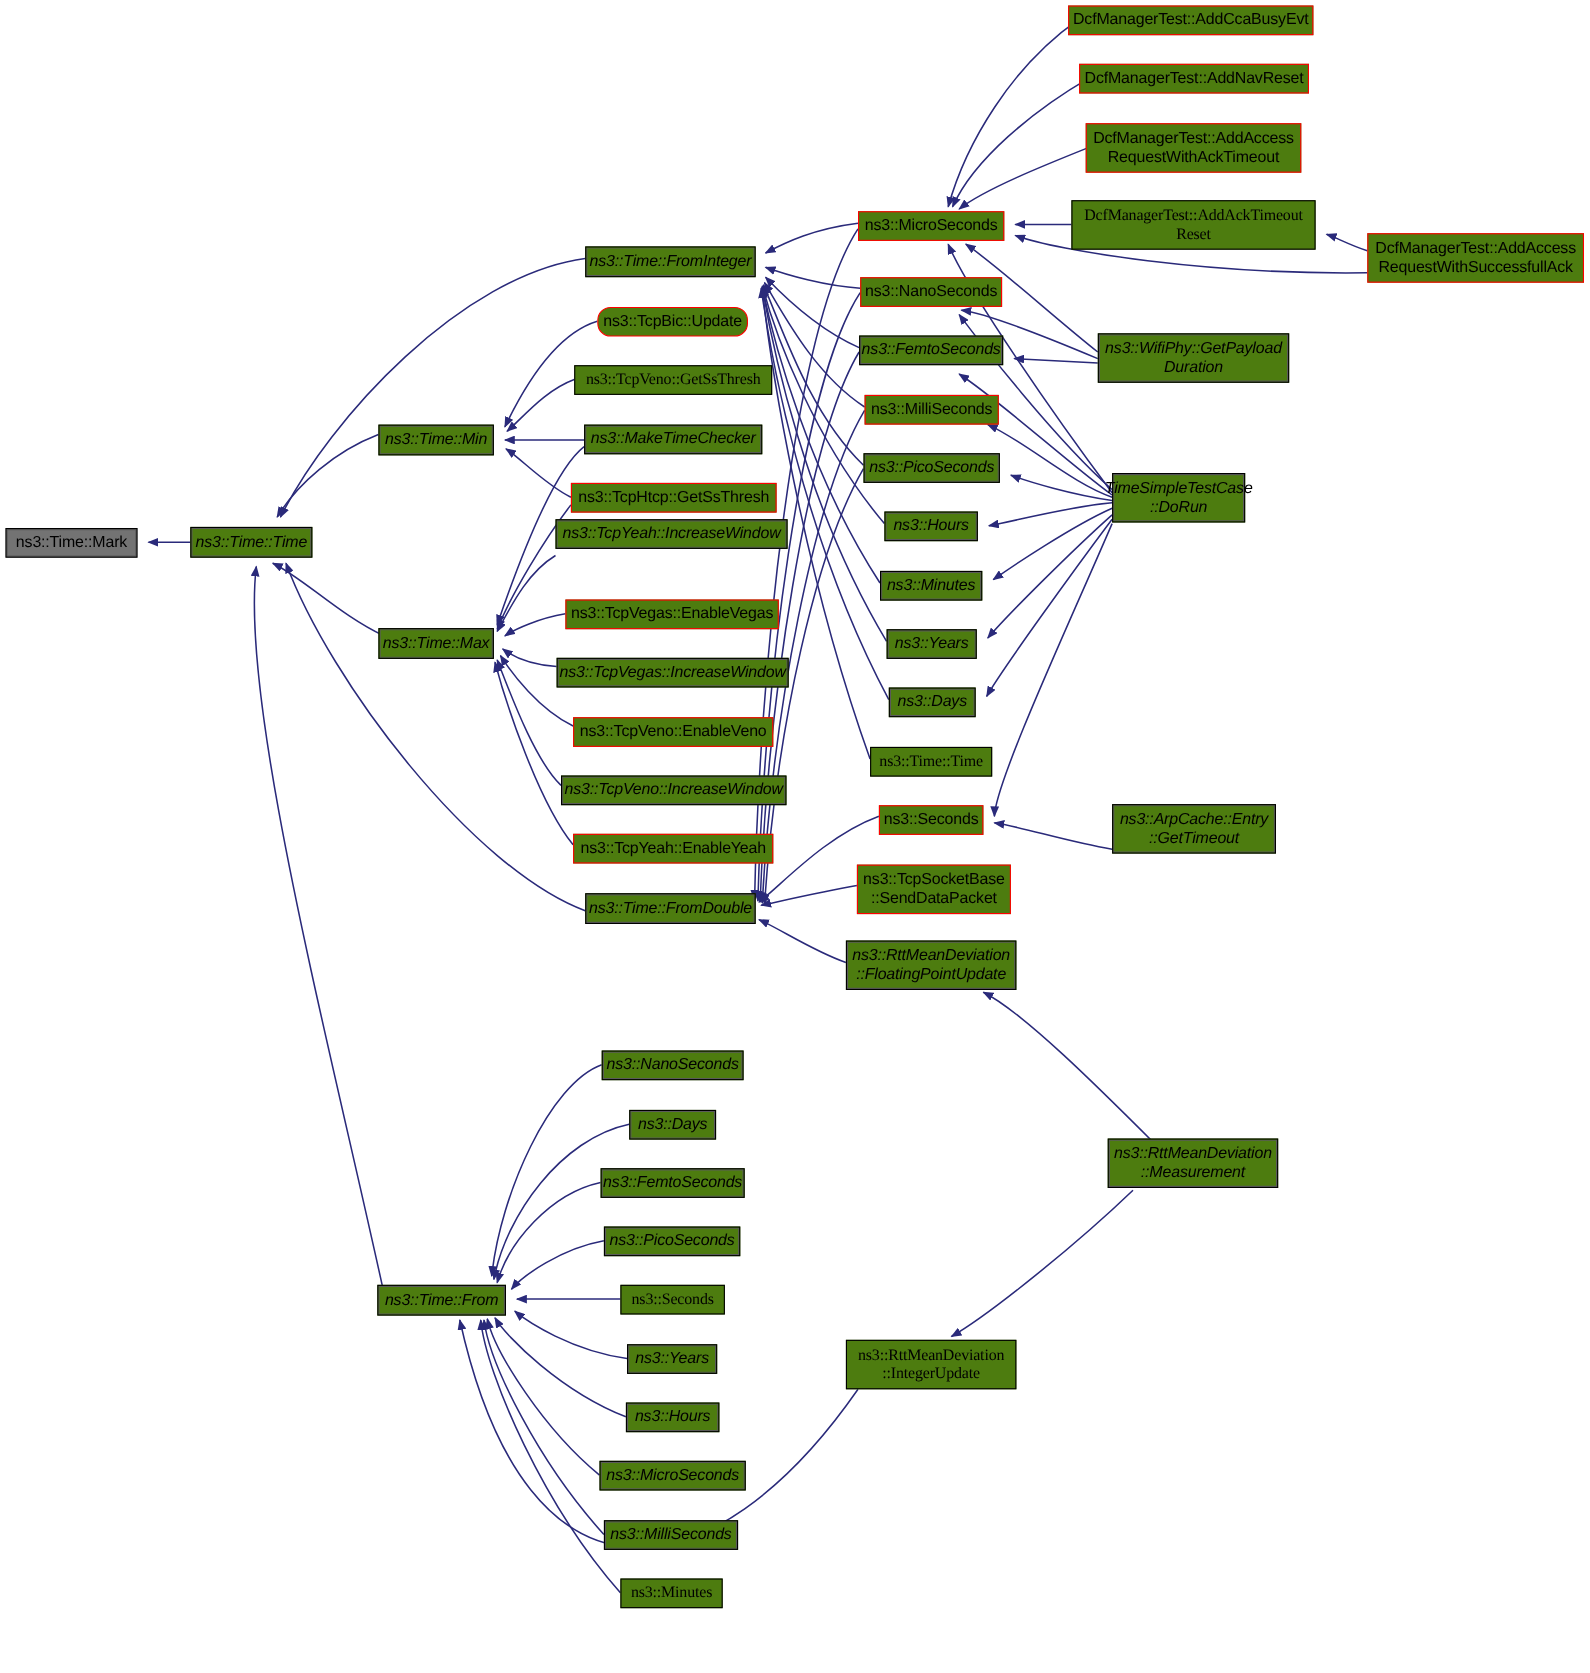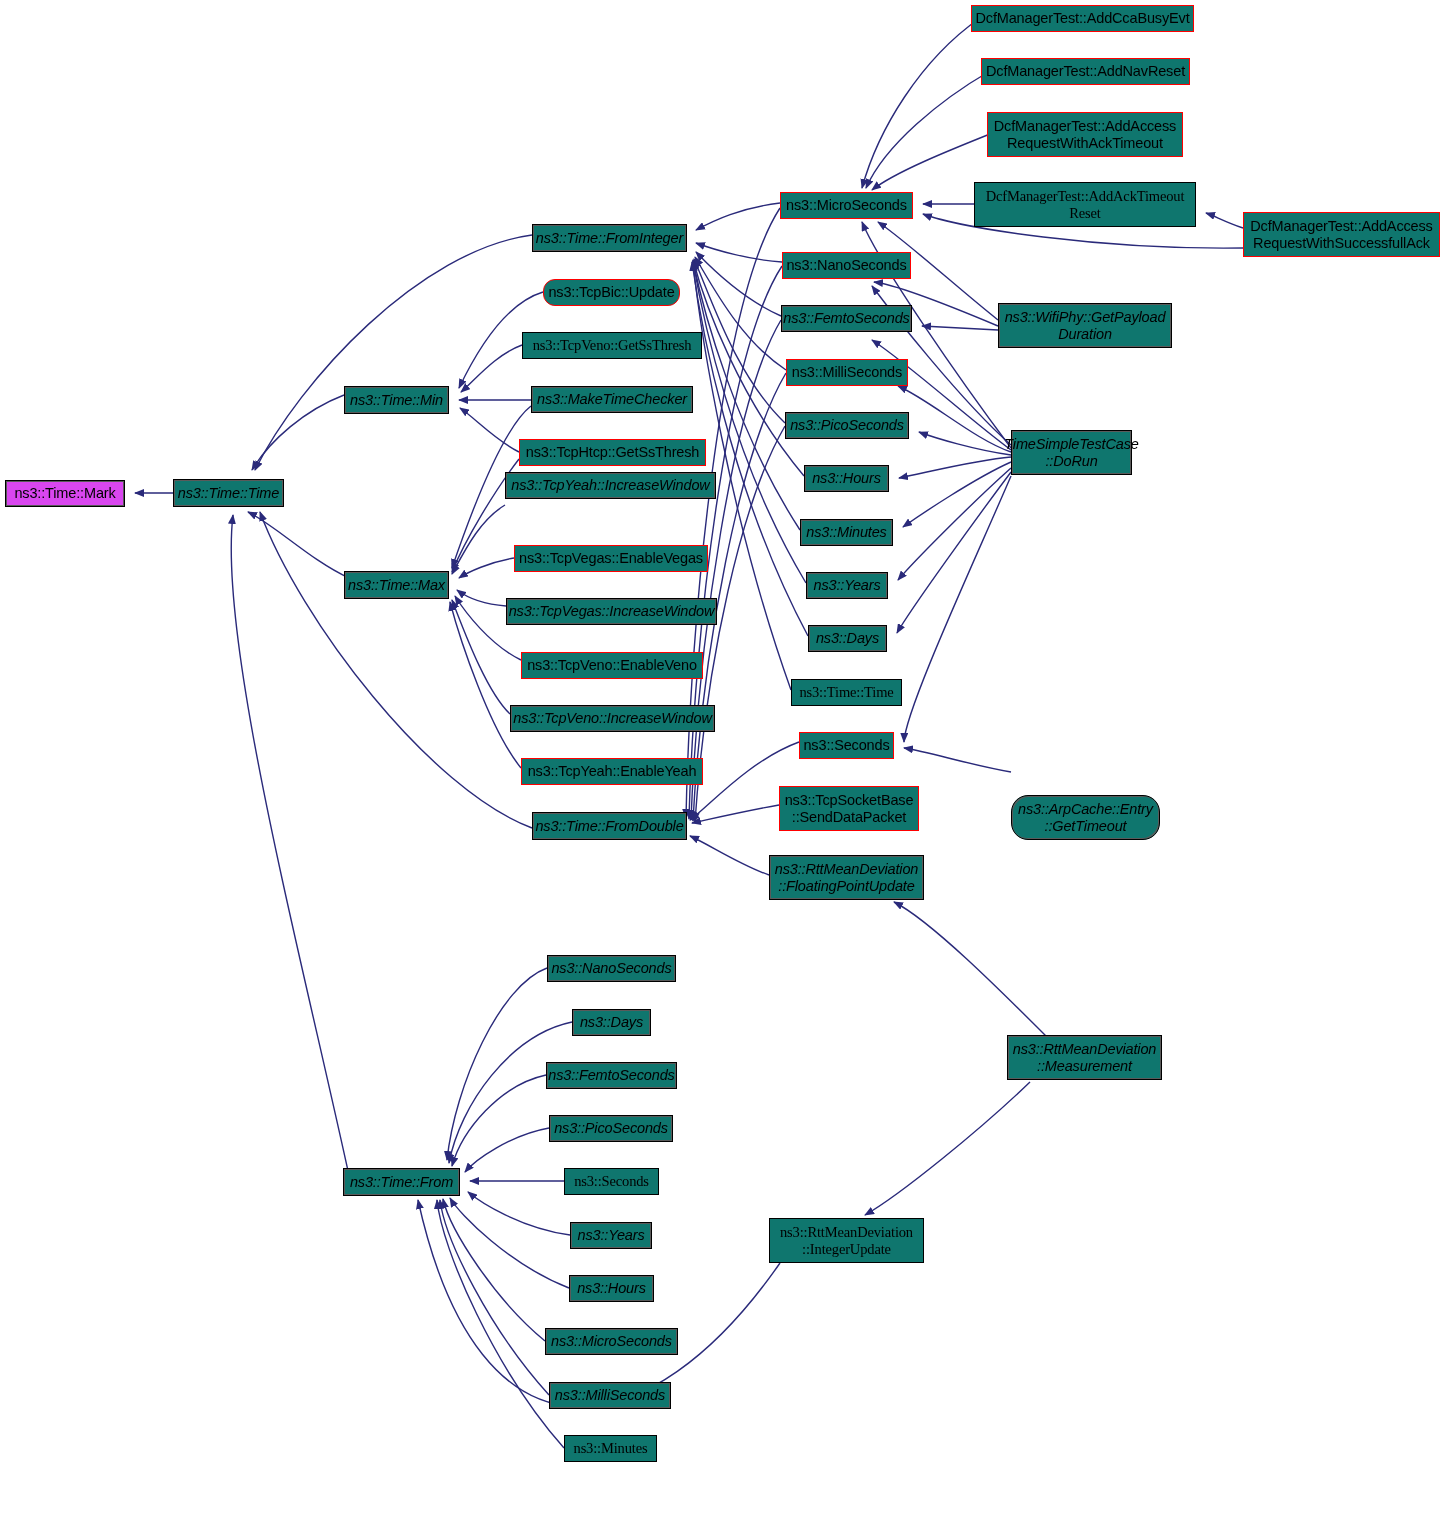"DcfManagerTest::AddCcaBusyEvt" .node { background: #0f766e -> #4d7c0f }
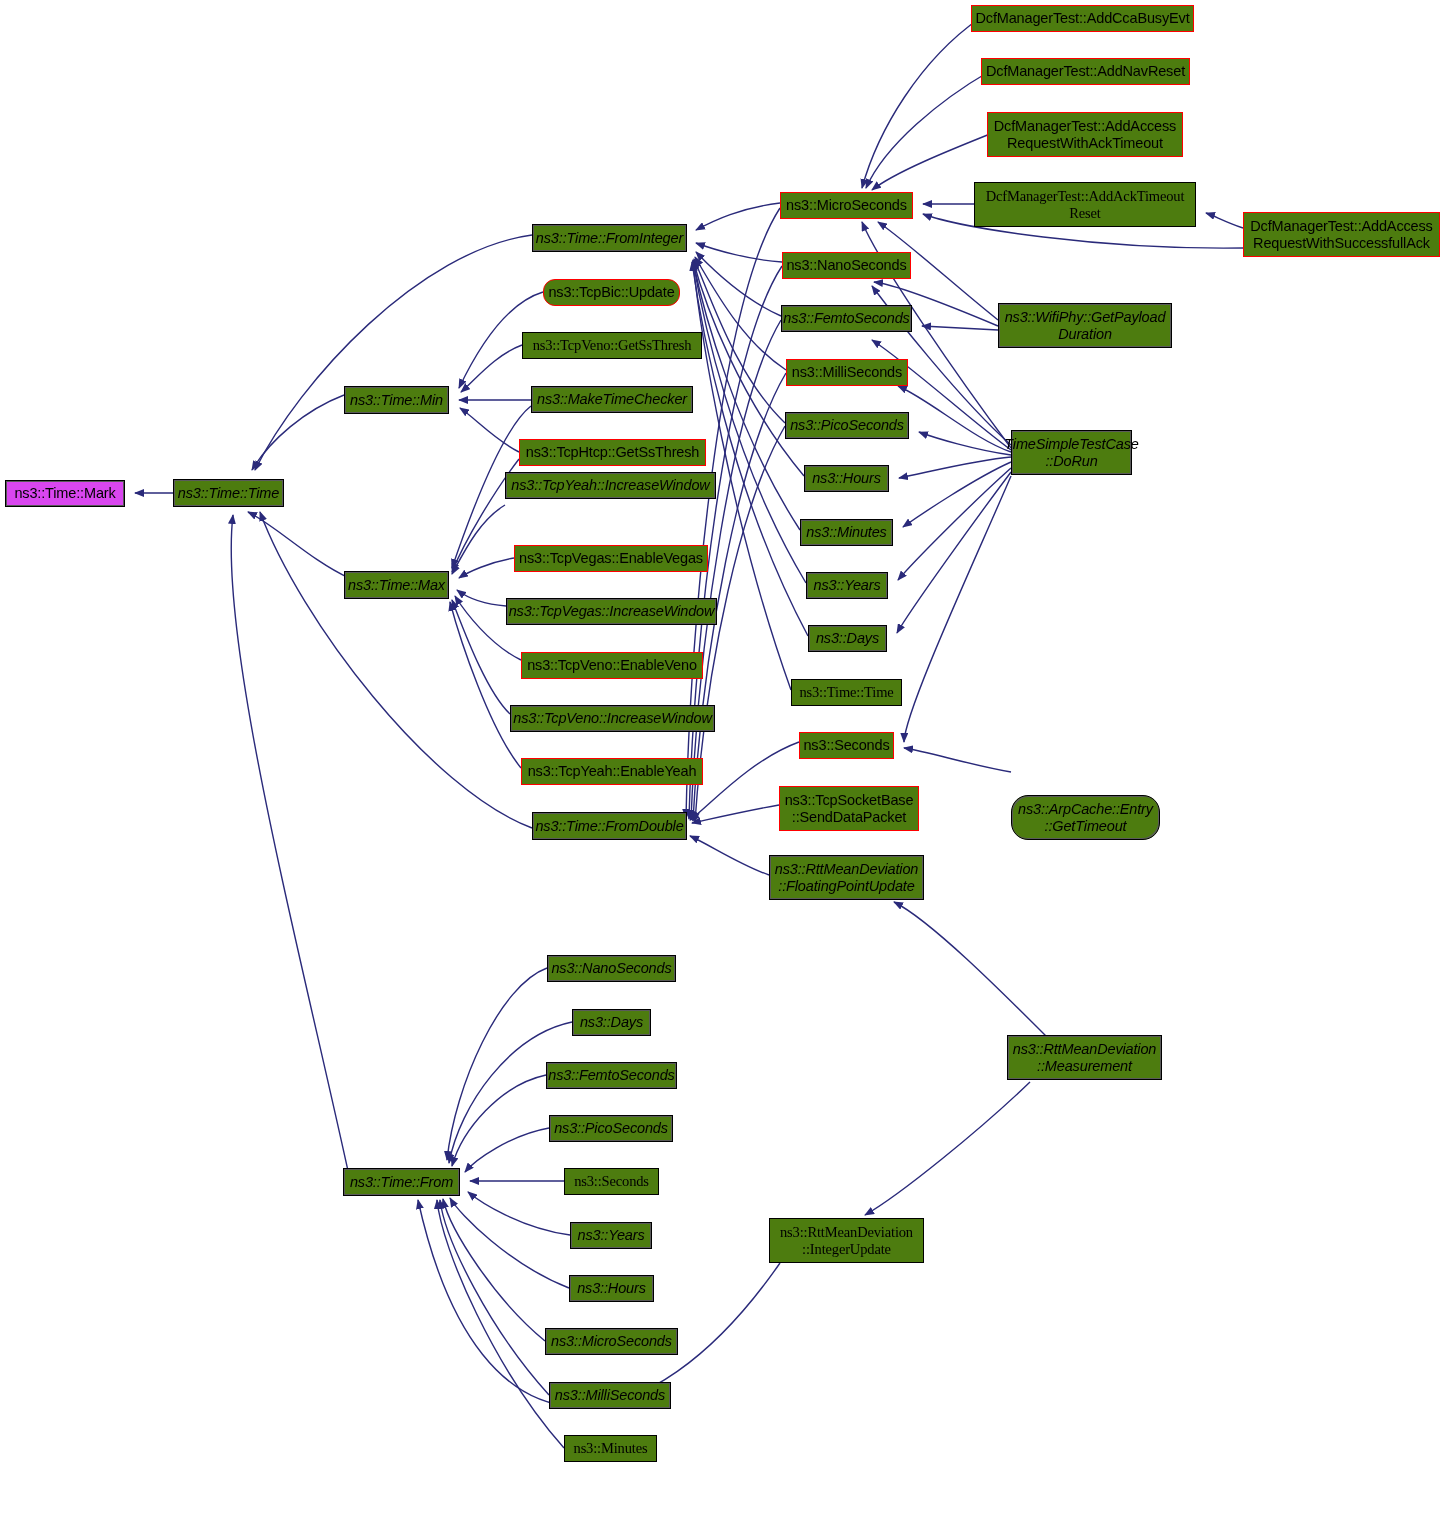"ns3::Time::Mark" .filled { background: #d946ef -> #737373 }
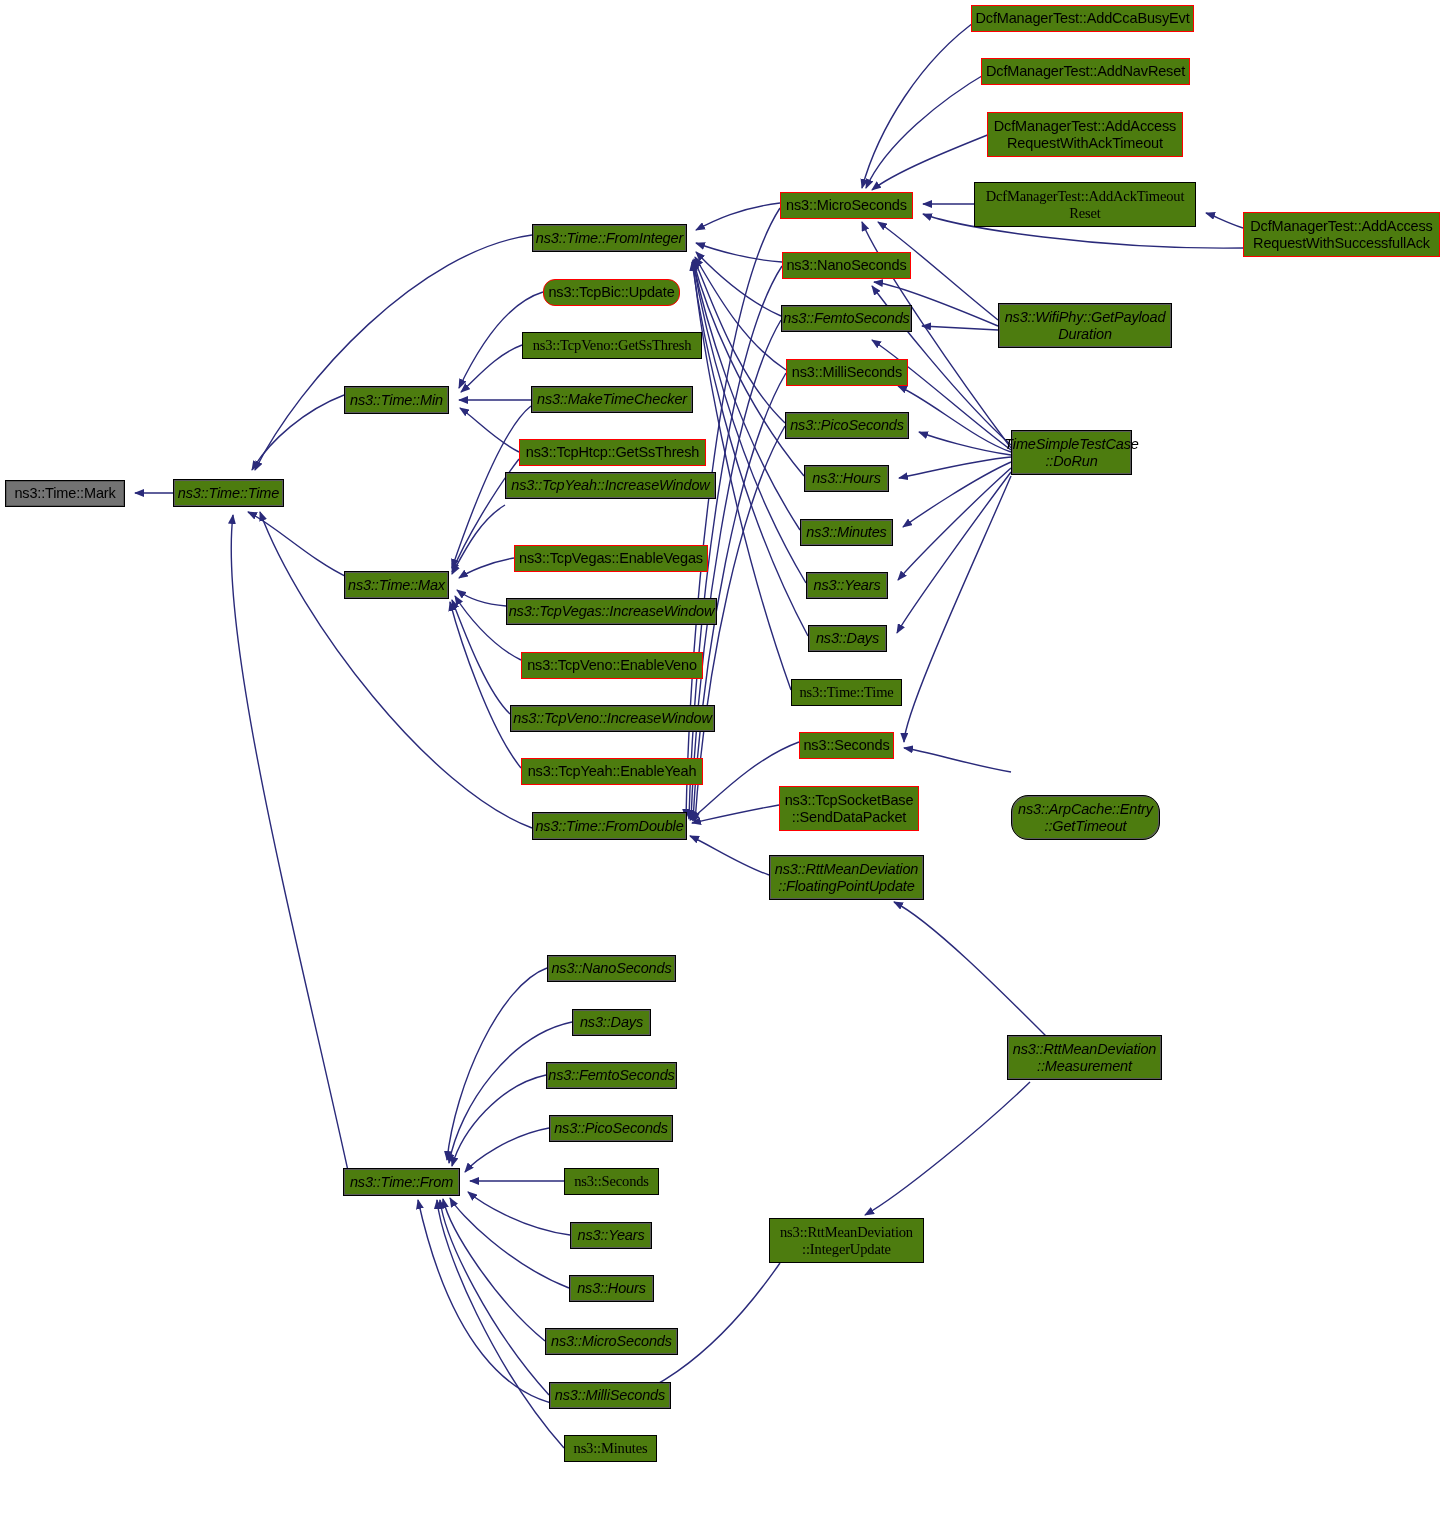"ns3::ArpCache::Entry" div.node { border-radius: 17px -> none; top: 795px -> 731px }
